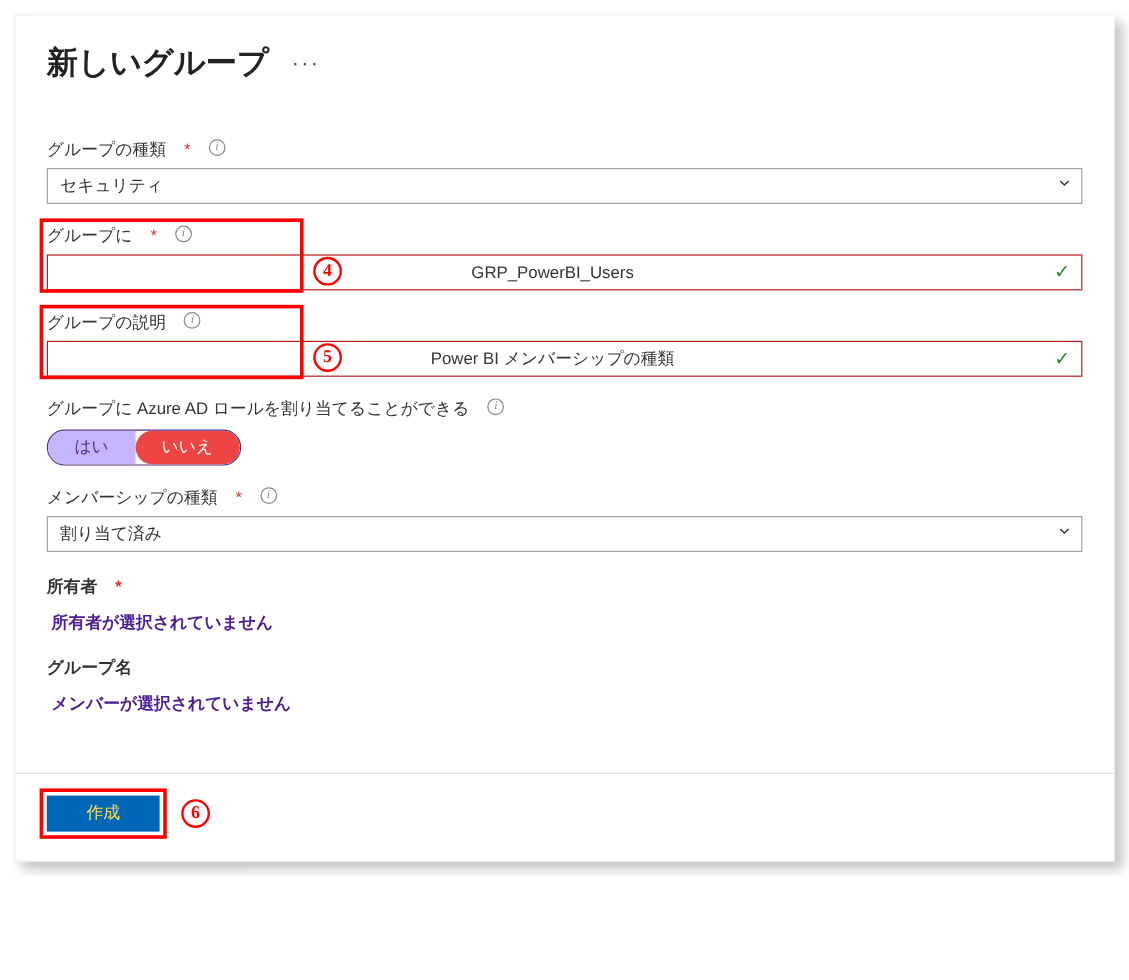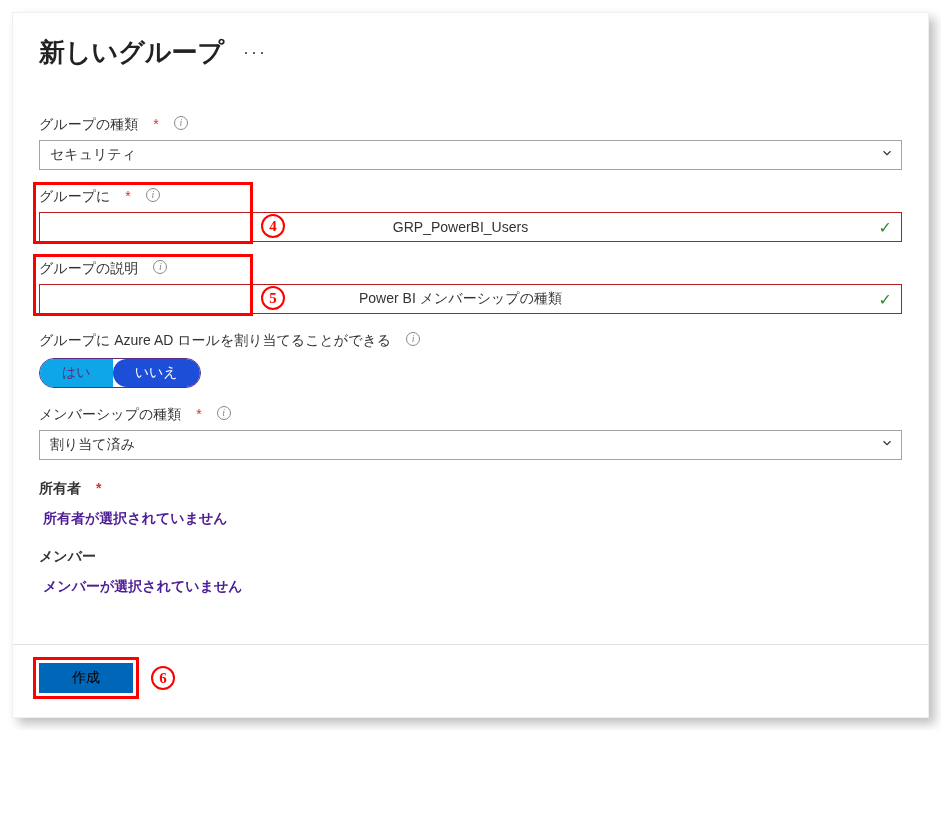"はい" .toggle-yes { background: #0ea5e9 -> #c4b5fd }
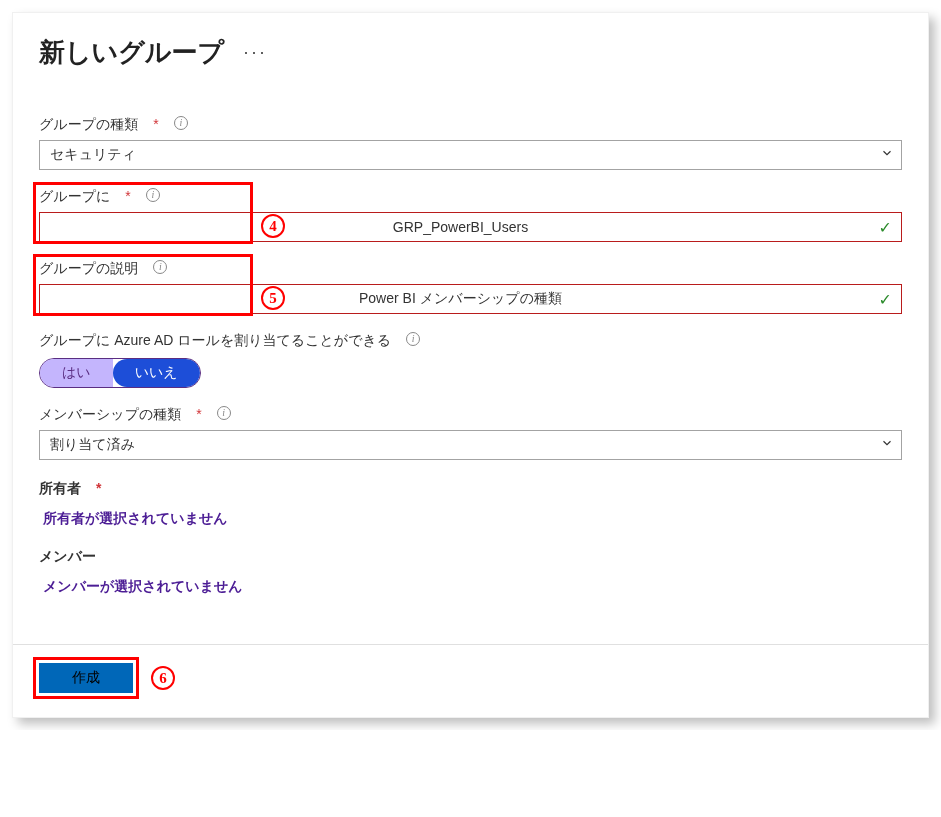"いいえ" .toggle-no { background: #1d4ed8 -> #ef4444 }
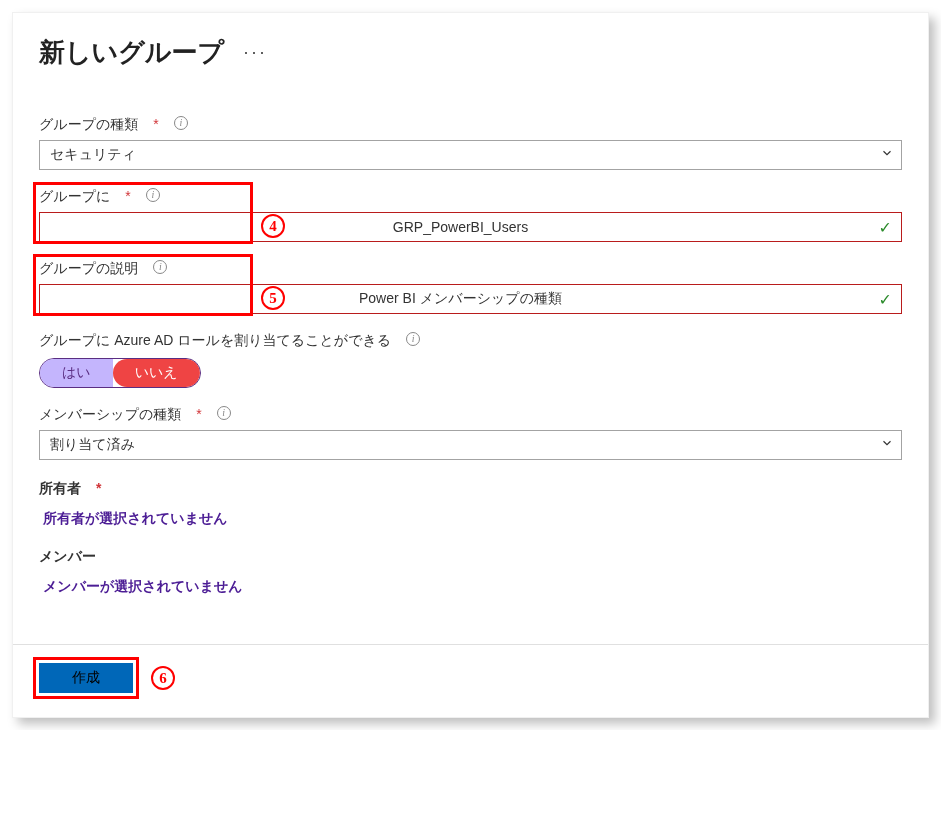"メンバー" span { text: メンバー -> グループ名 }
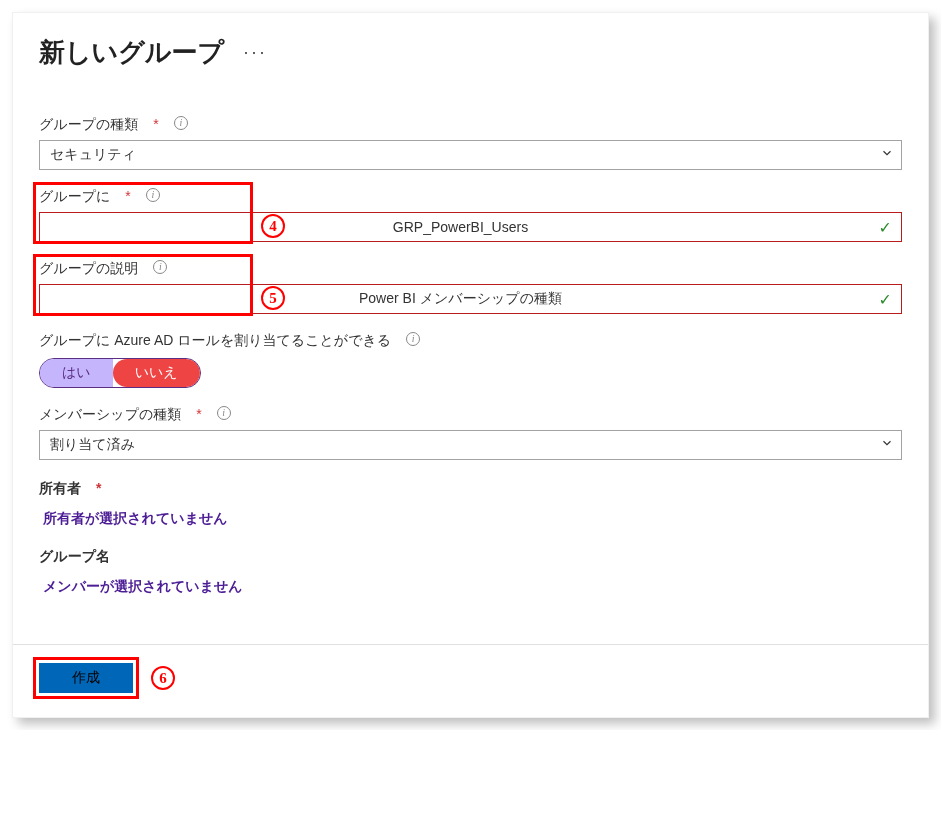"作成" .create-btn { color: #000000 -> #fde047 }
